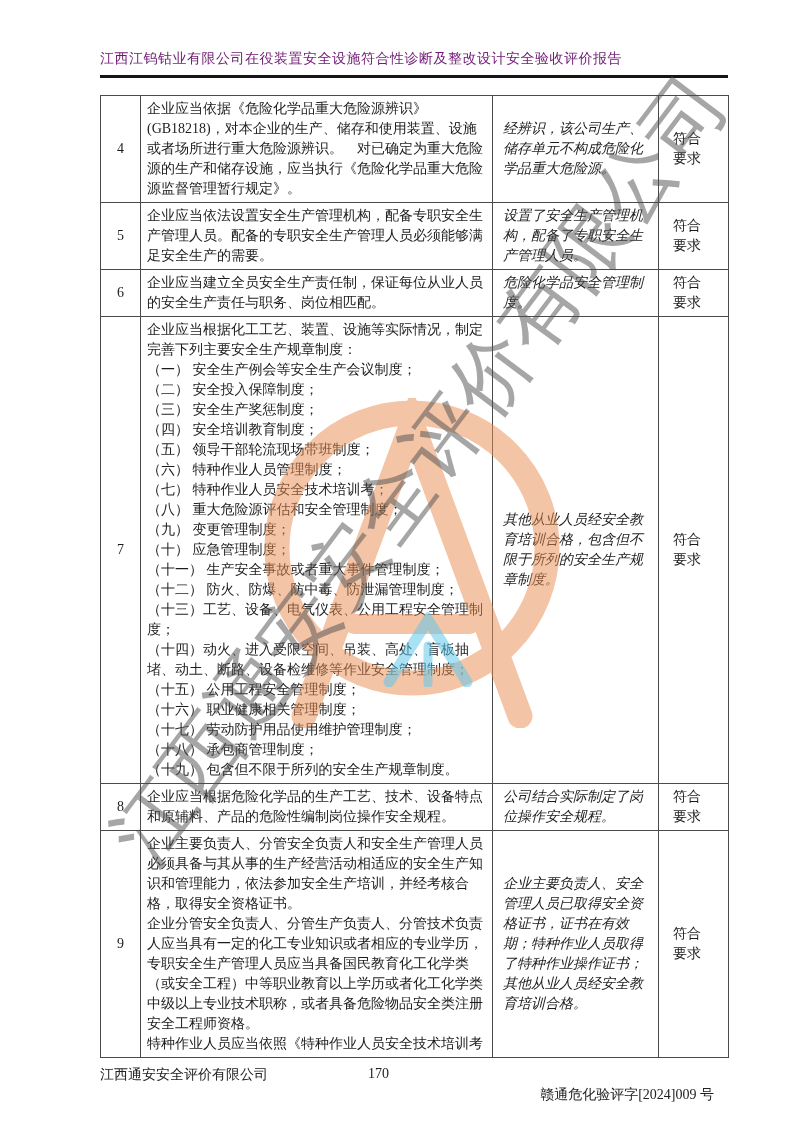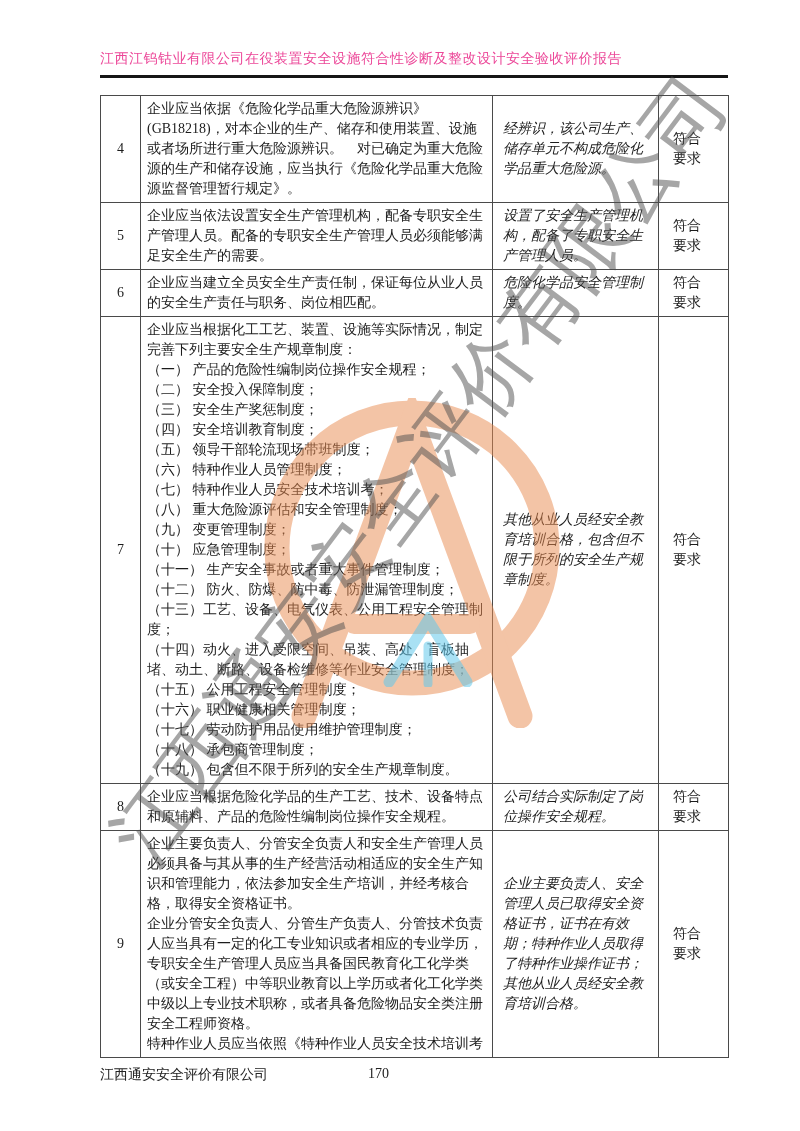"江西江钨钴业有限公司在役装置安全设施符合性诊断及整改设计安全验收评价报告" .page-header { color: #ec4899 -> #701a75 }
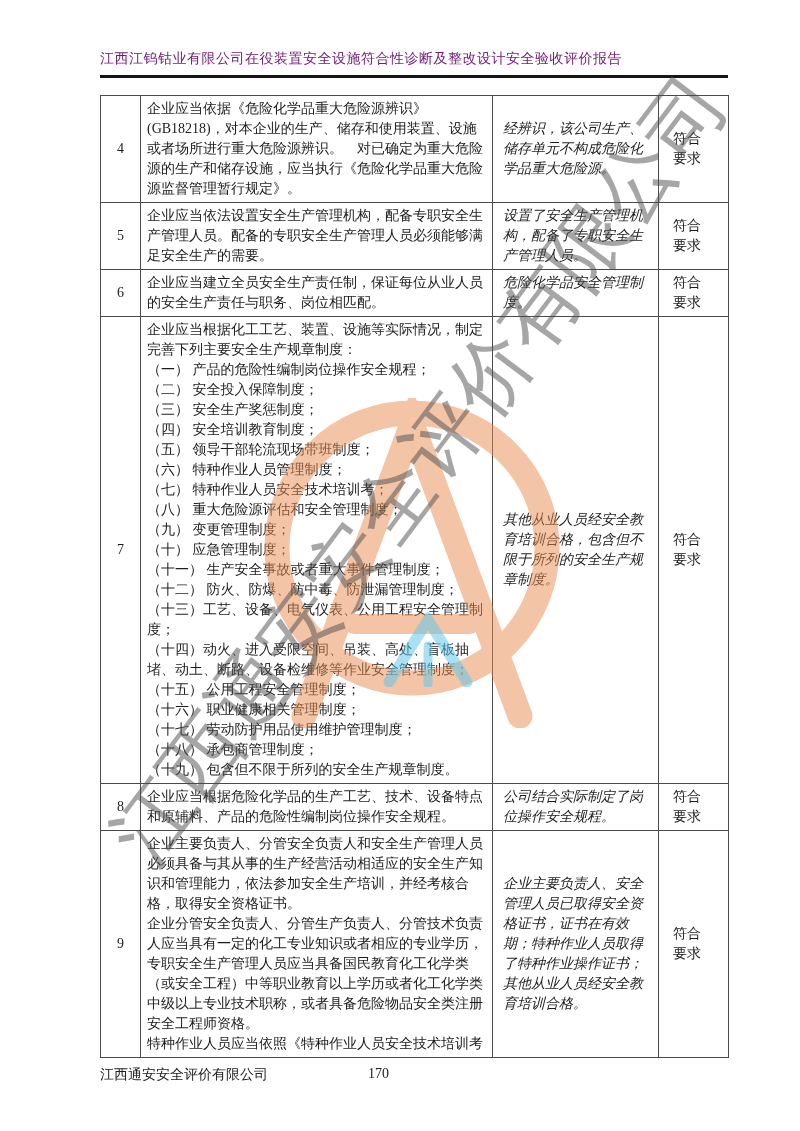"（一） 产品的危险性编制岗位操作安全规程；" div.para { text: 产品的危险性编制岗位操作安全规程 -> 安全生产例会等安全生产会议制度 }
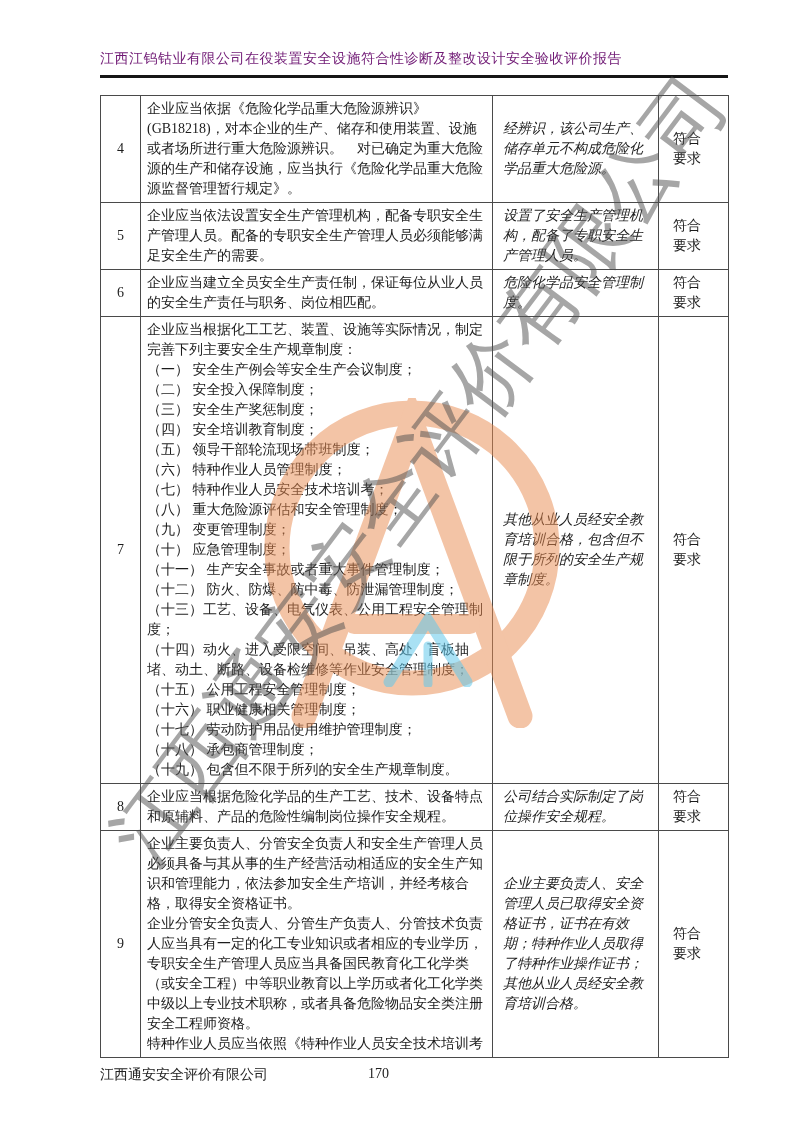"赣通危化验评字[2024]009 号" div.page-footer-line2 { html: none -> <div>赣通危化验评字[2024]009 号</div> }
